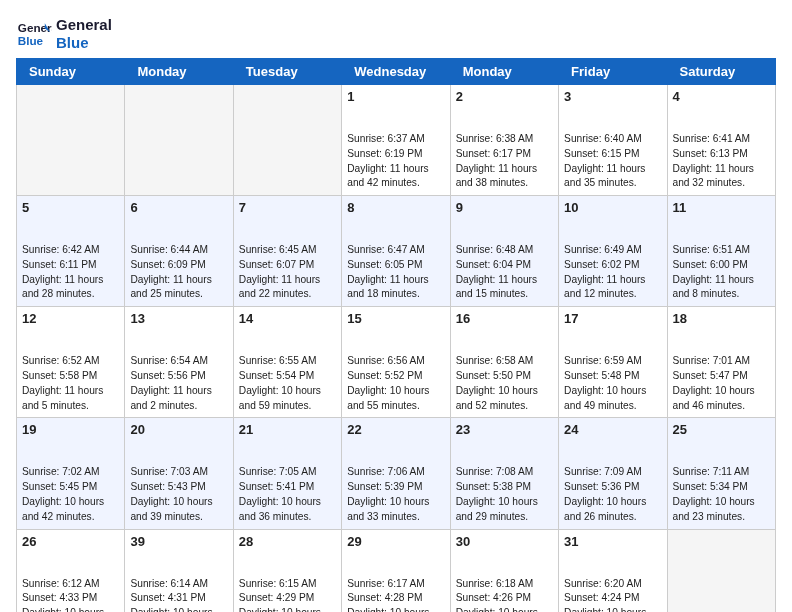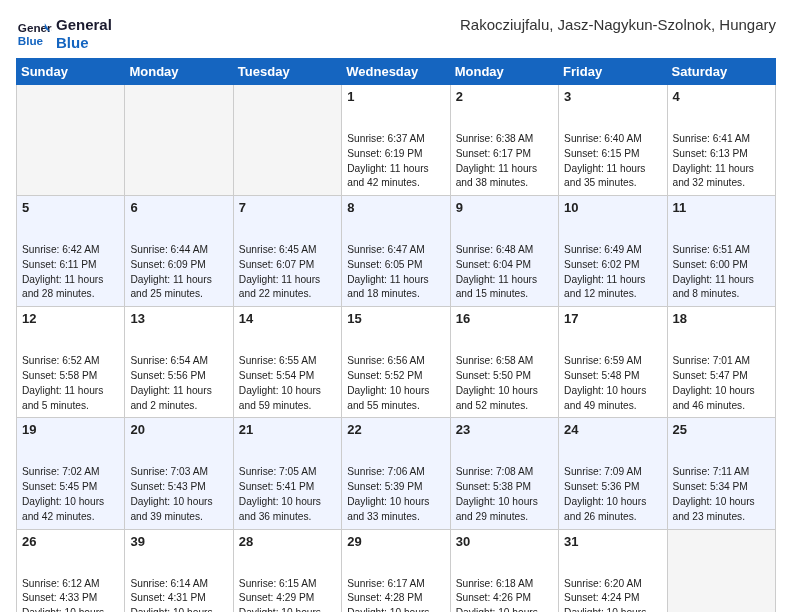"Rakocziujfalu, Jasz-Nagykun-Szolnok," div.location-title { html: <div>Rakocziujfalu, Jasz-Nagykun-Szolnok, Hungary</div> -> none }
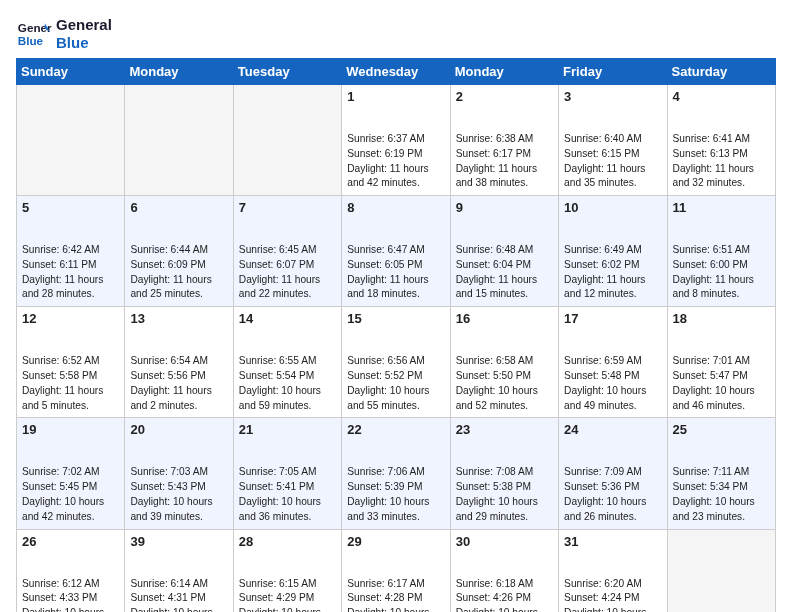"Sunday" th { padding: 5px 4px -> 5px 12px }
